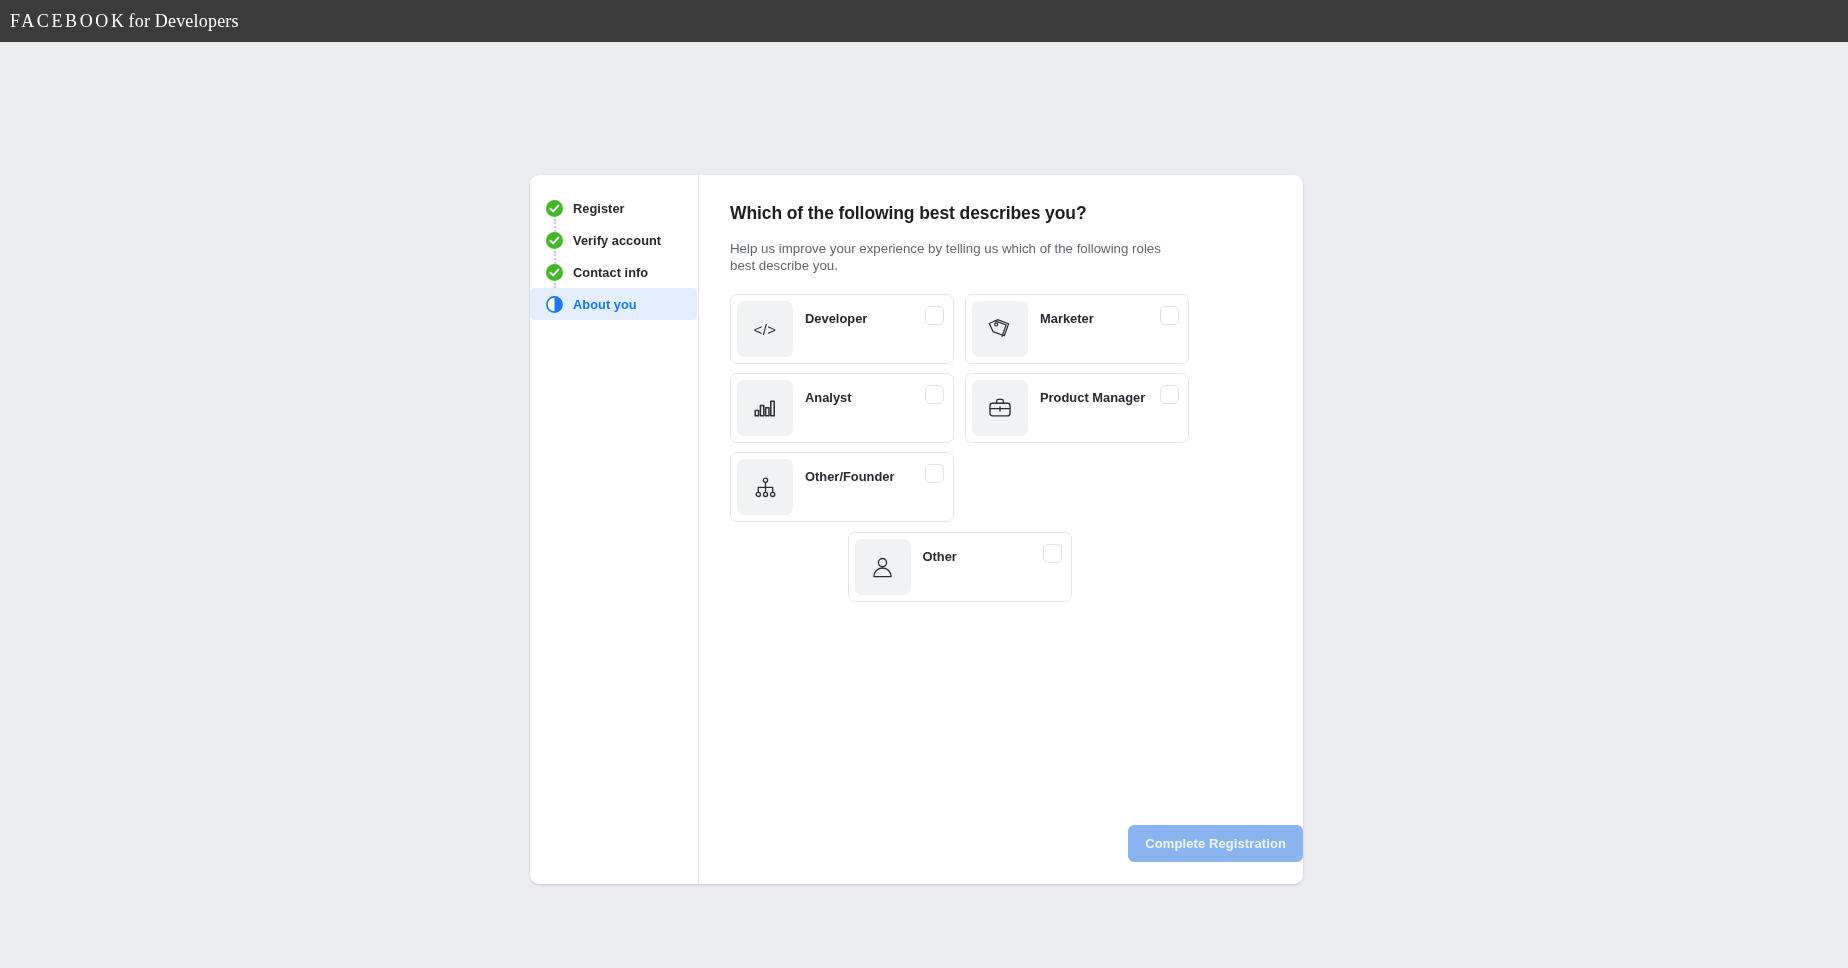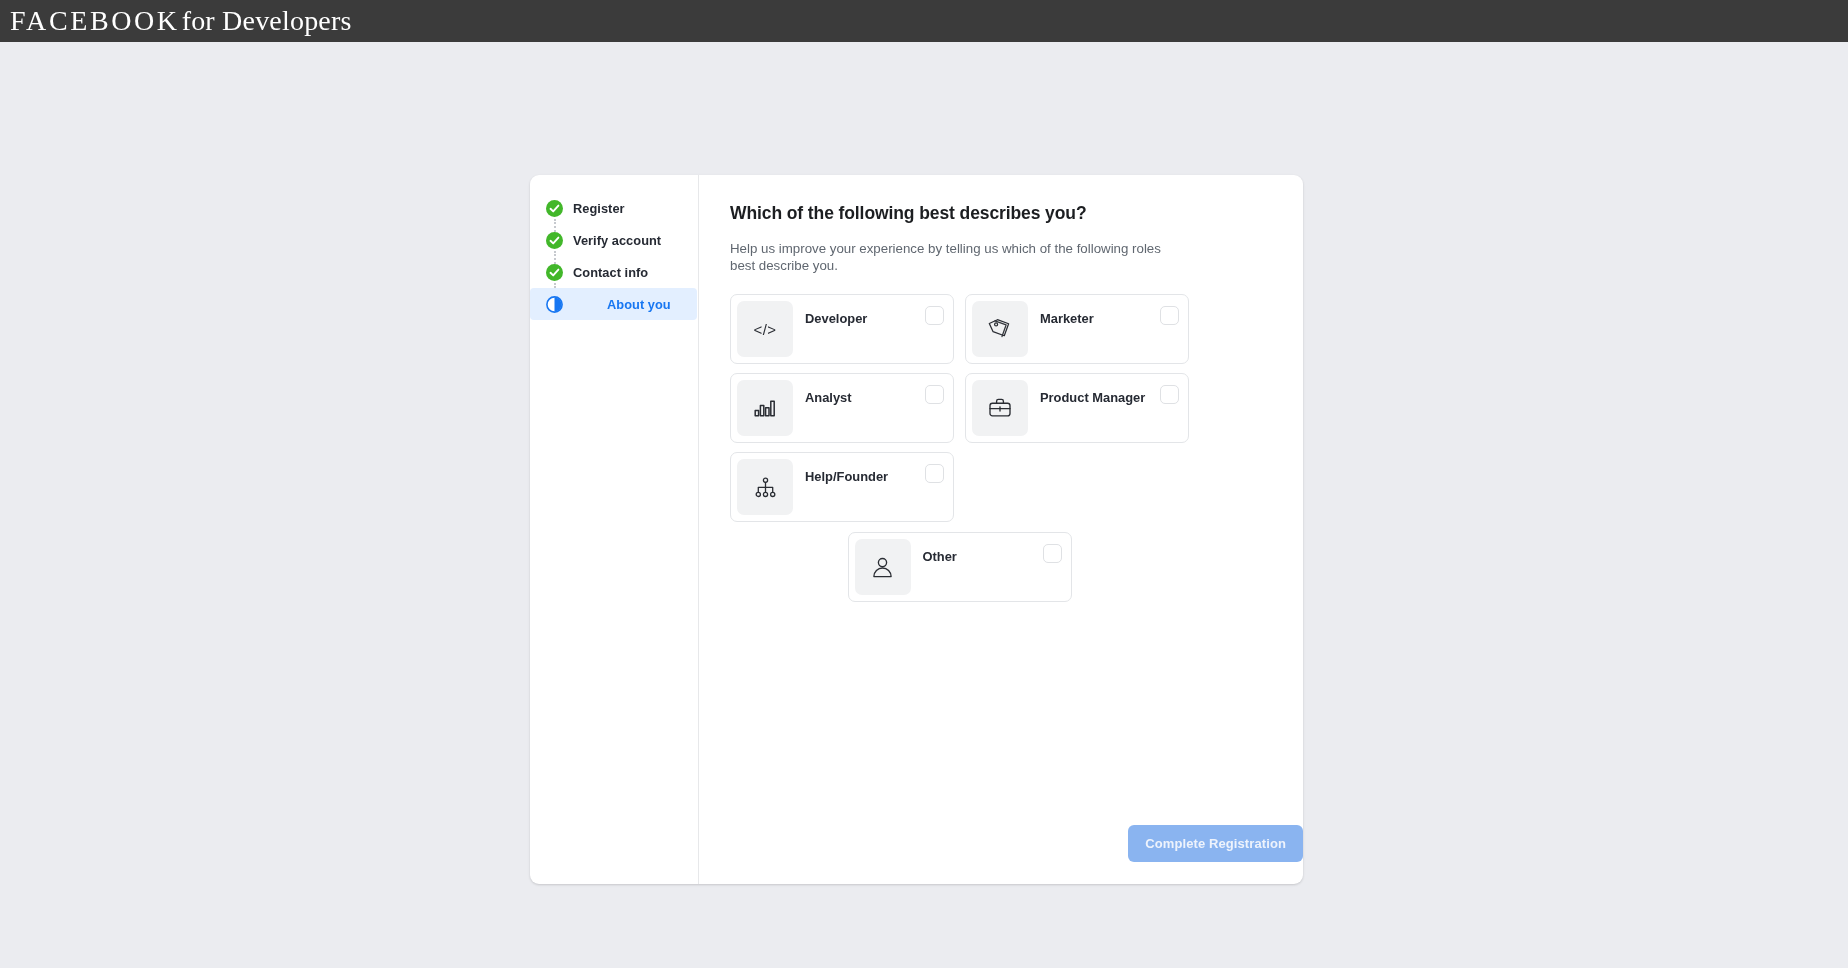"FACEBOOKfor Developers" .brand { font-size: 28px -> 18px }
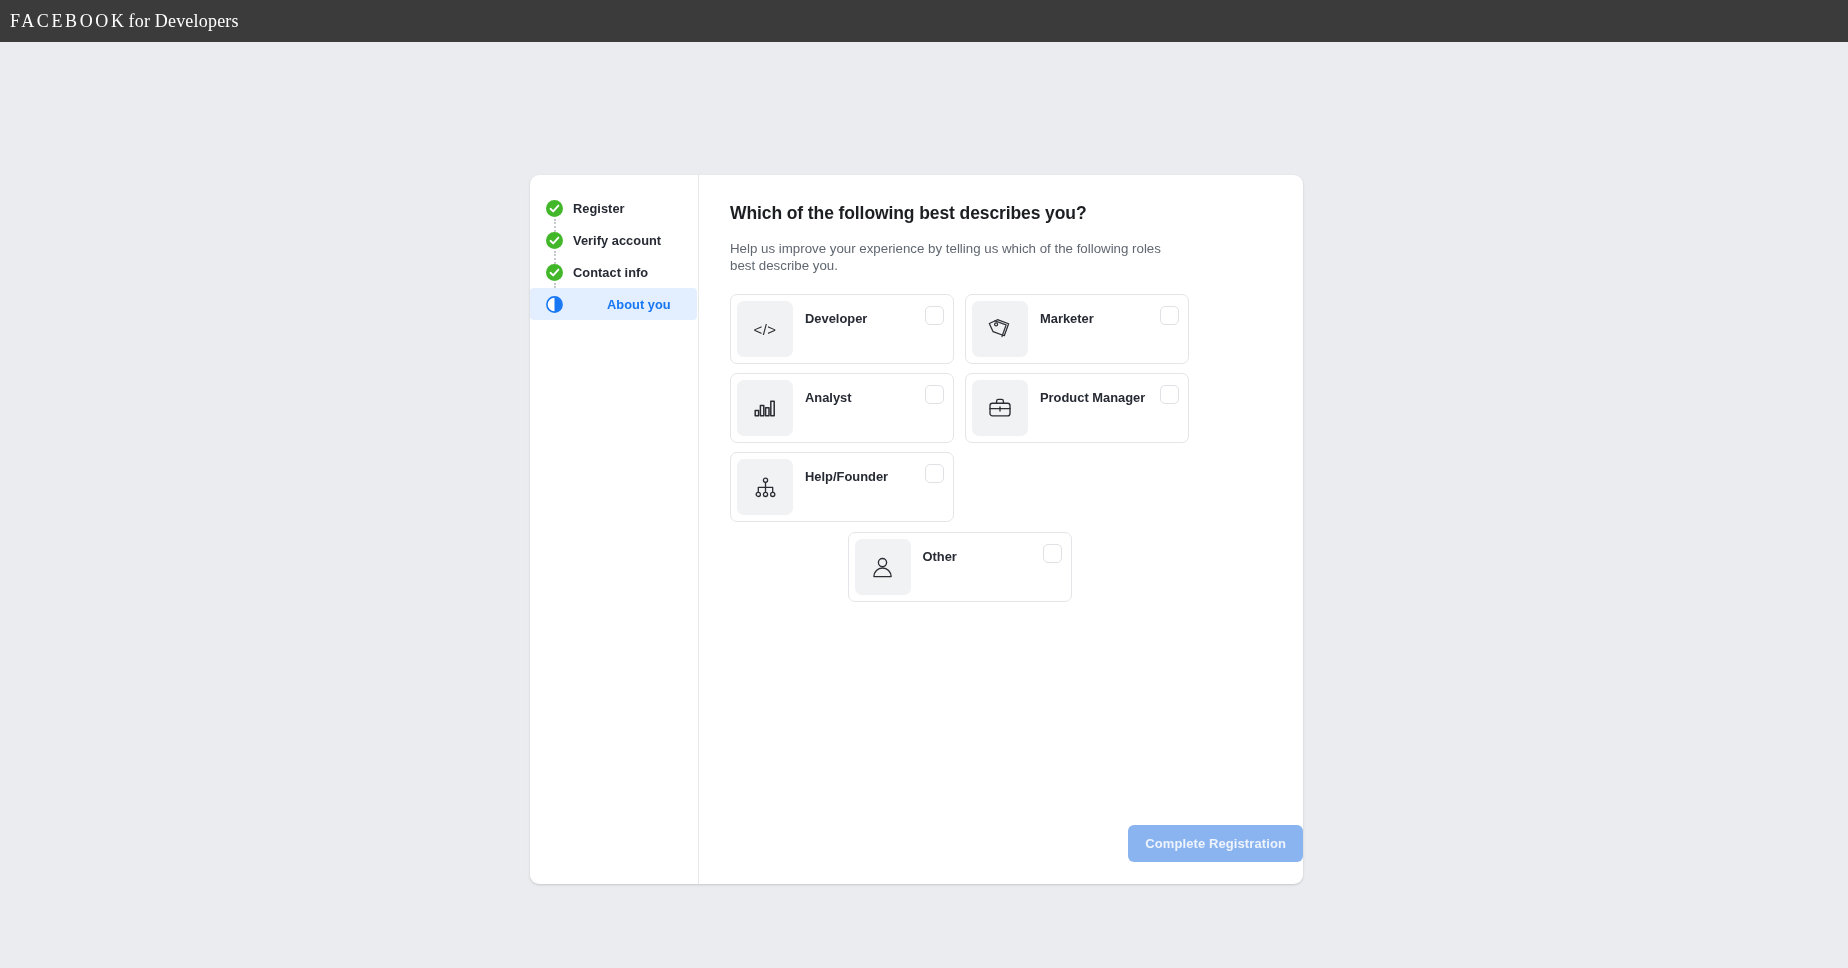"About you" .step.active .step-label { margin-left: 34px -> none }
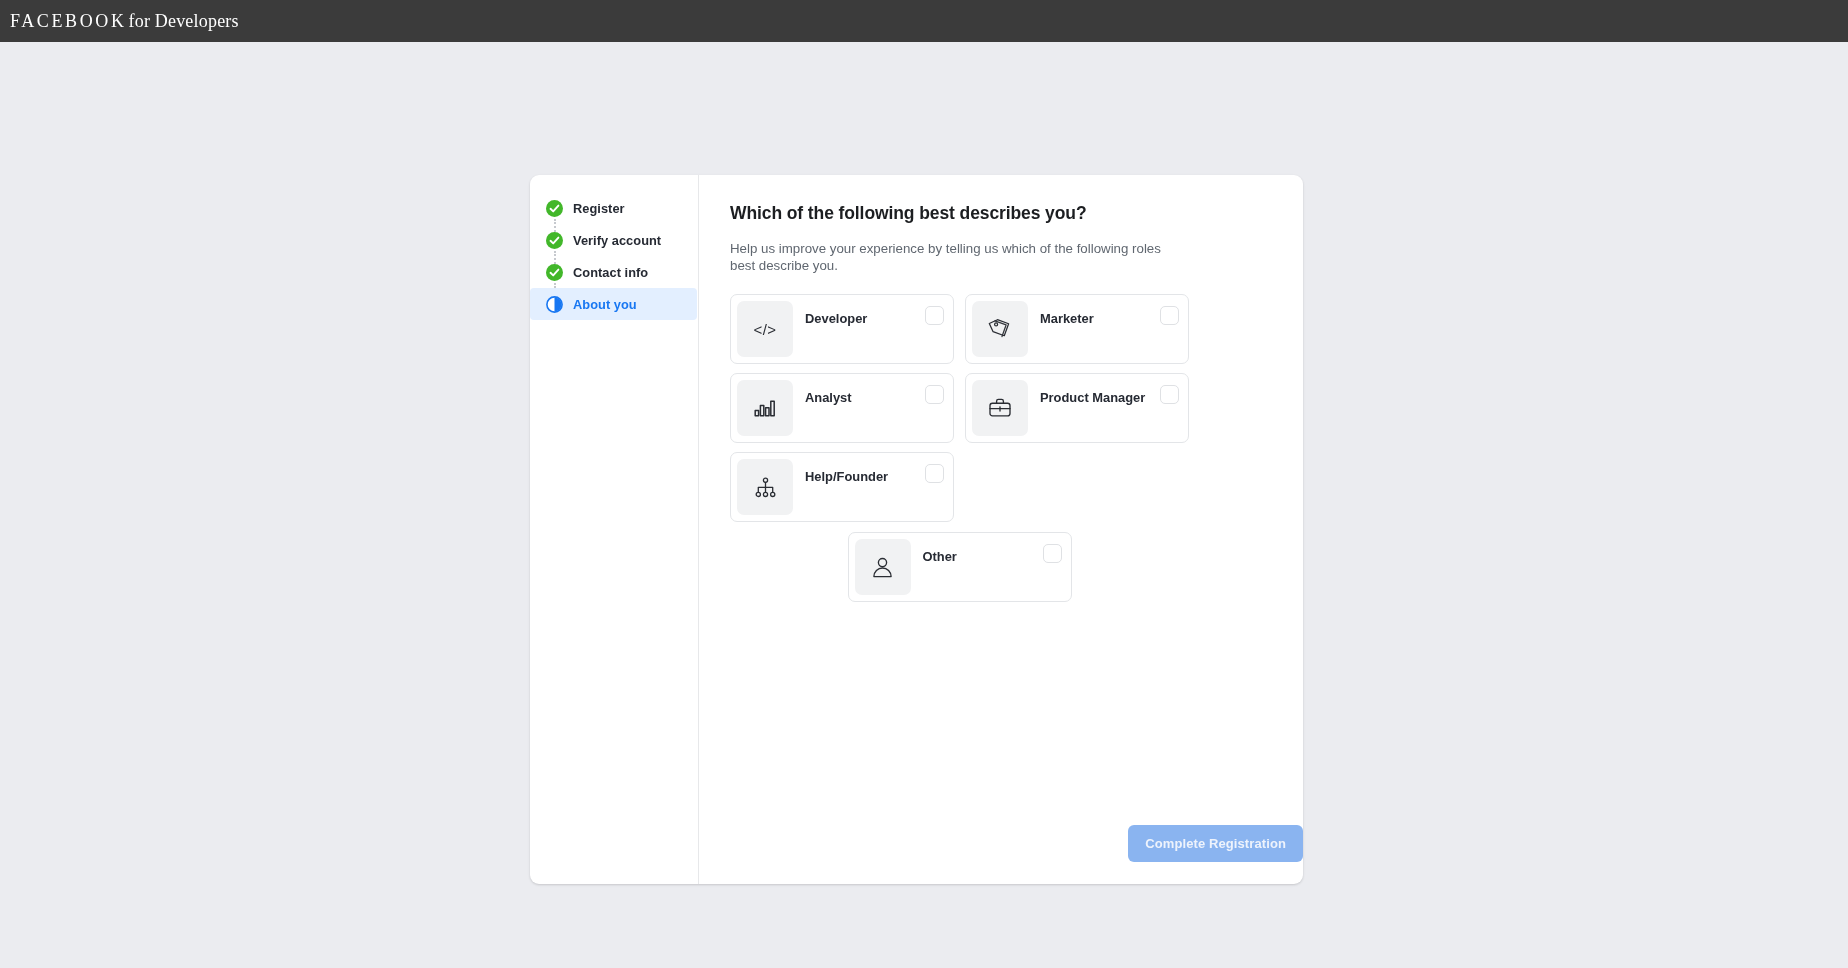"Help/Founder" div.role-label { text: Help/Founder -> Other/Founder }
